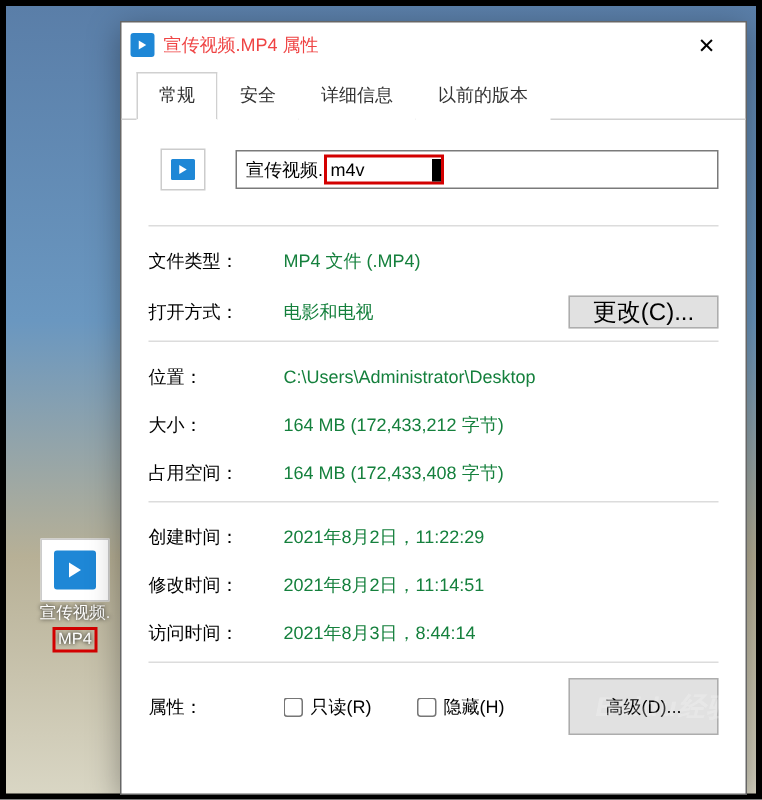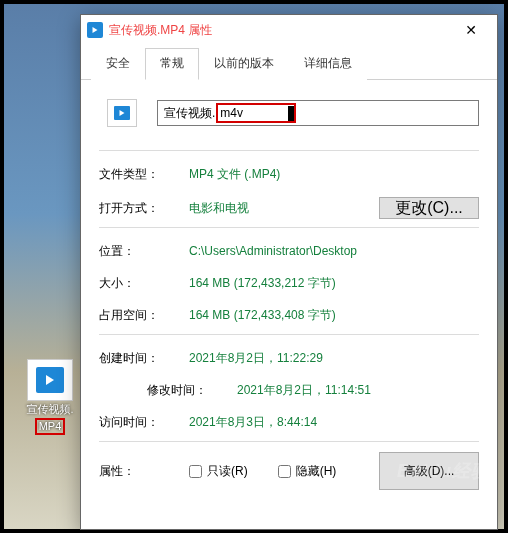"安全" div.tab { order: before "常规" -> after "常规" }
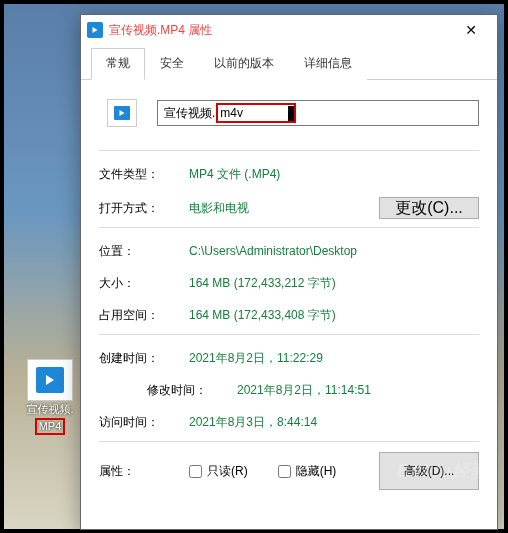"以前的版本" div.tab { order: before "详细信息" -> after "详细信息" }
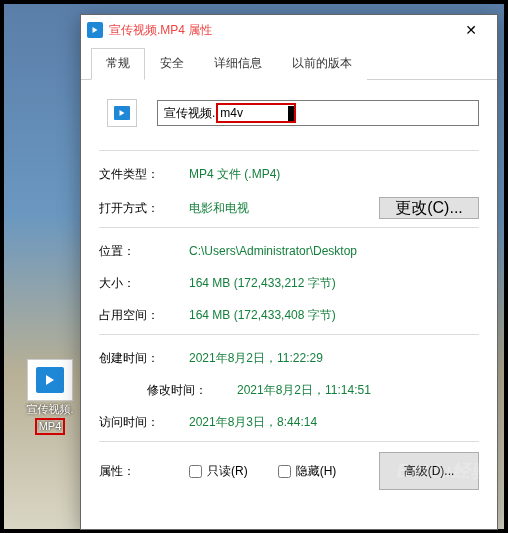"修改时间：" div.row { margin-left: 48px -> none }
